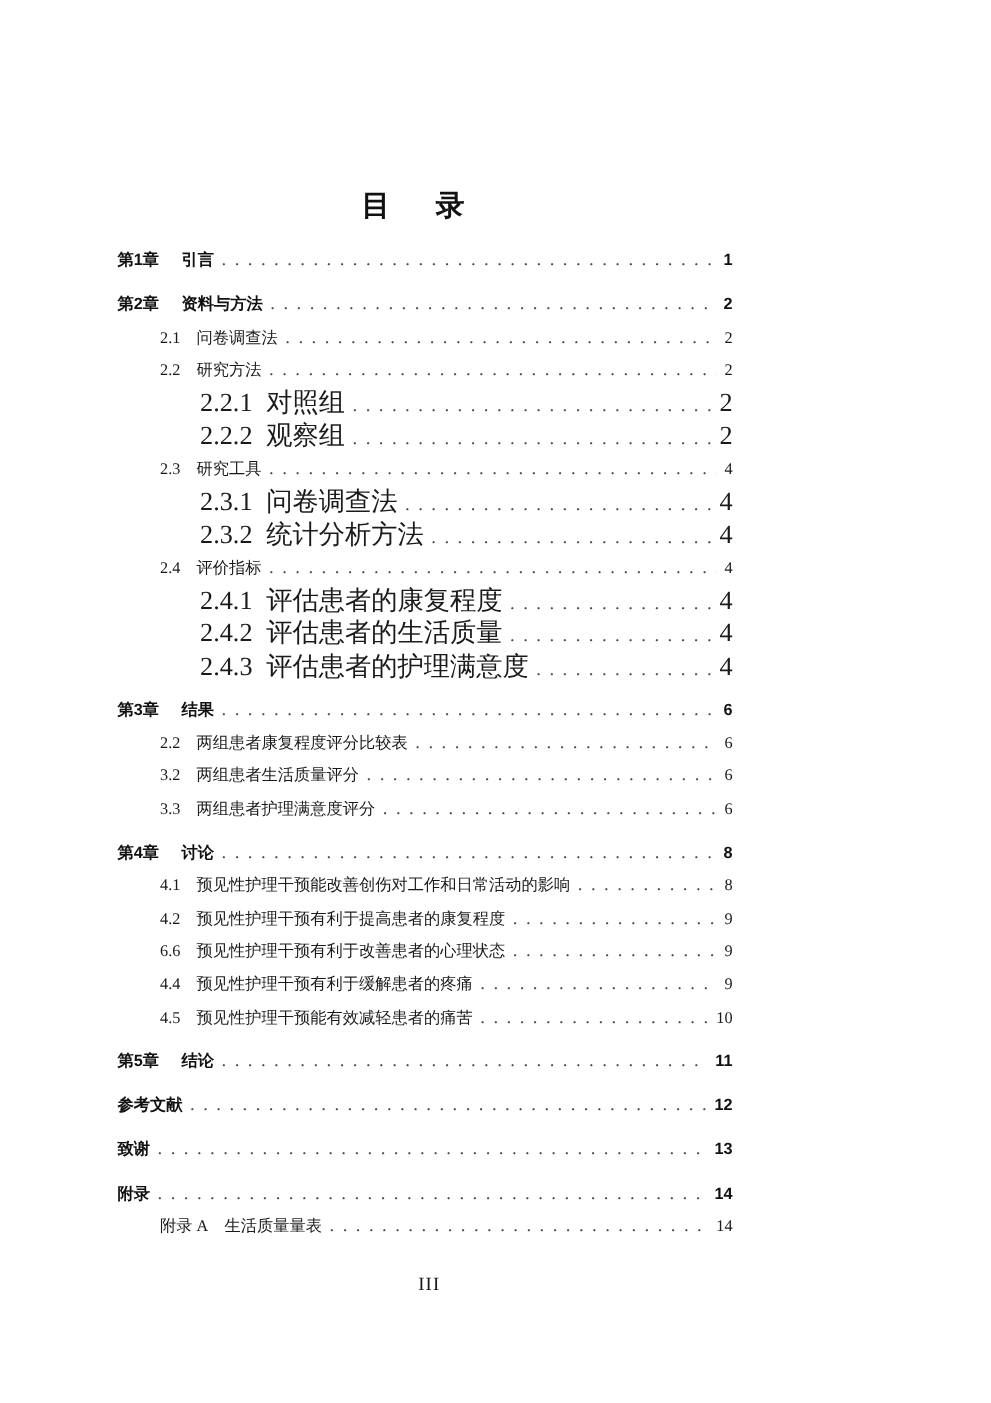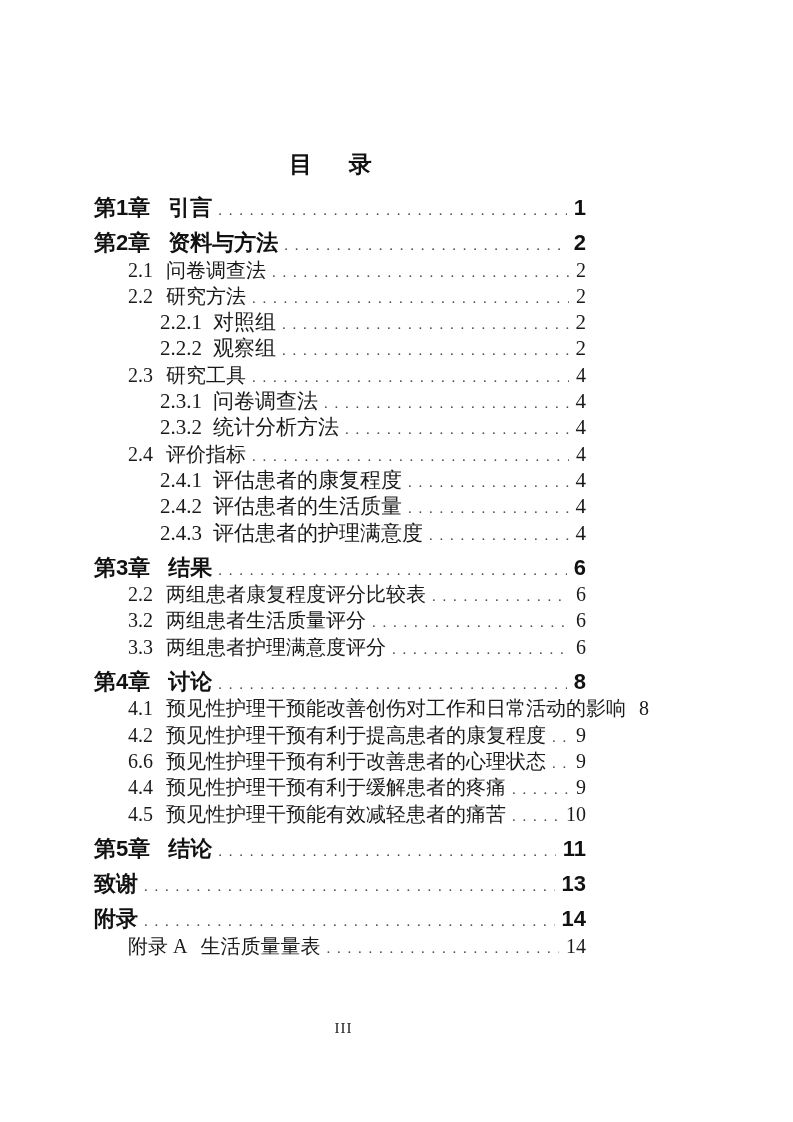"第1章" .toc-row.chapter { font-size: 22px -> 13px }
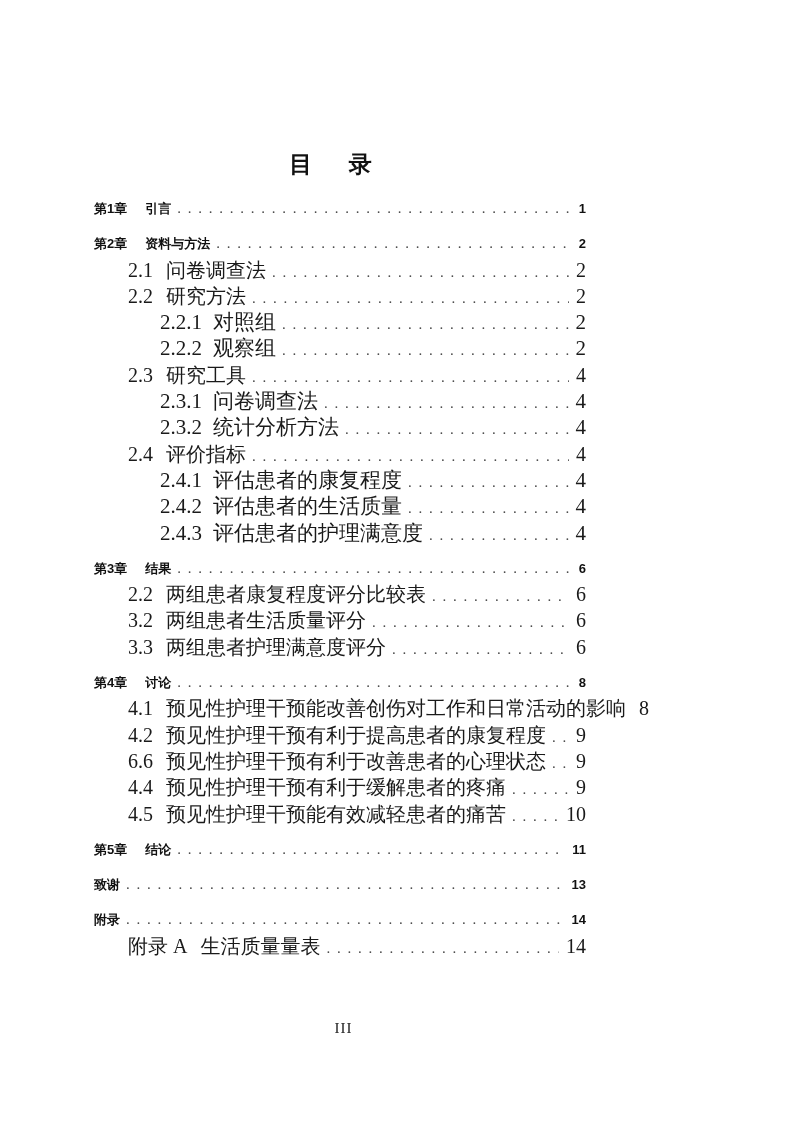"2.1" .toc-row.lvl-1 { font-size: 20px -> 13px }
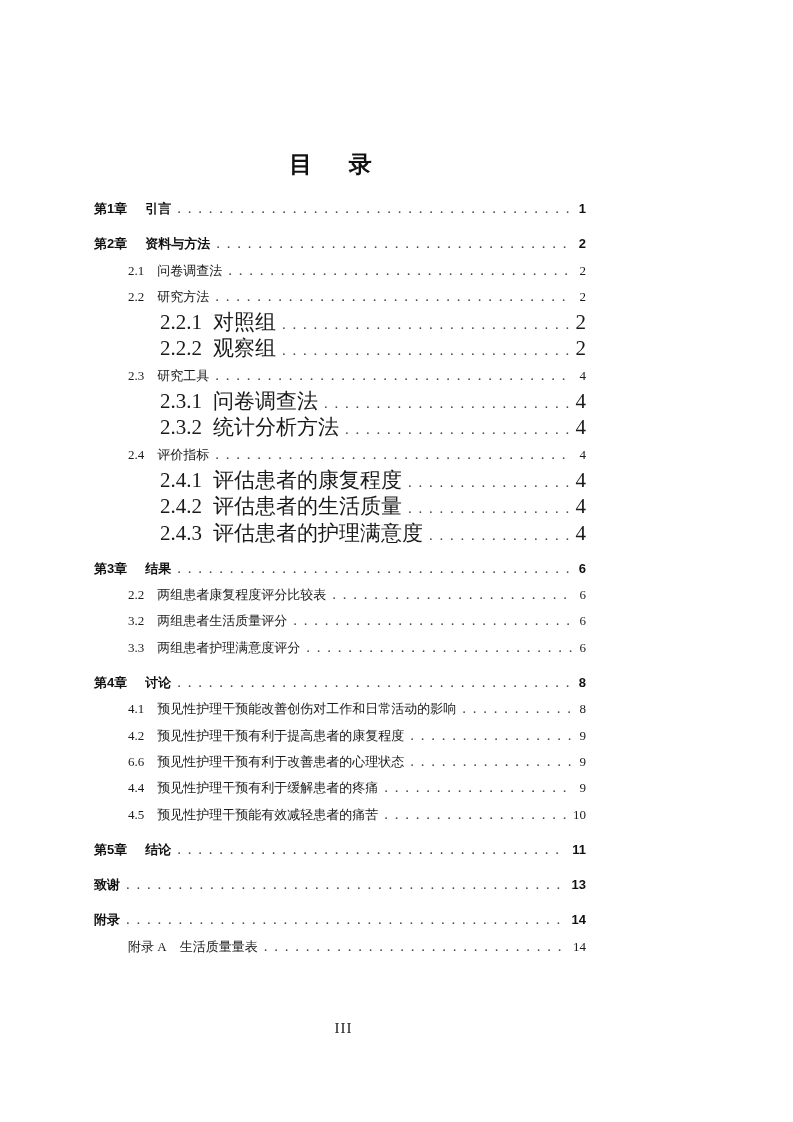"参考文献" div.toc-row { html: none -> <div> <span>参考文献</span> <span></span> <span>12</span> </div> }
